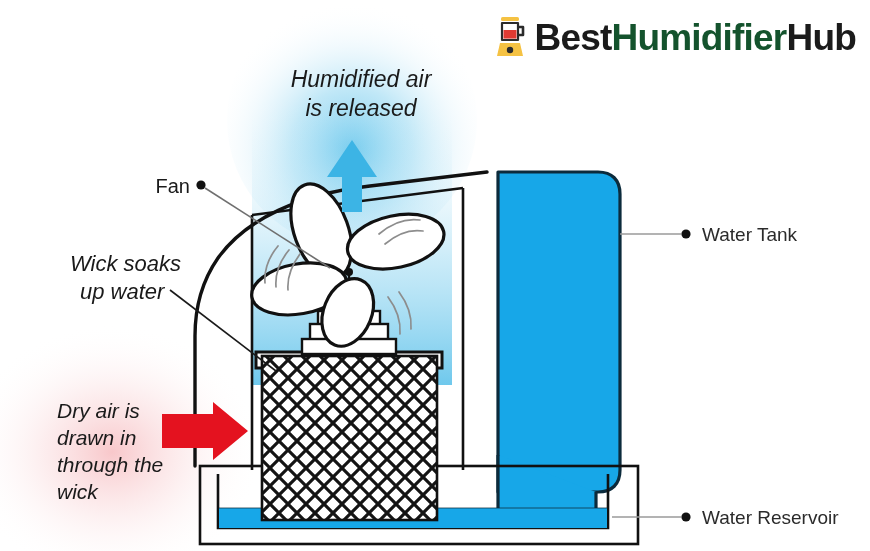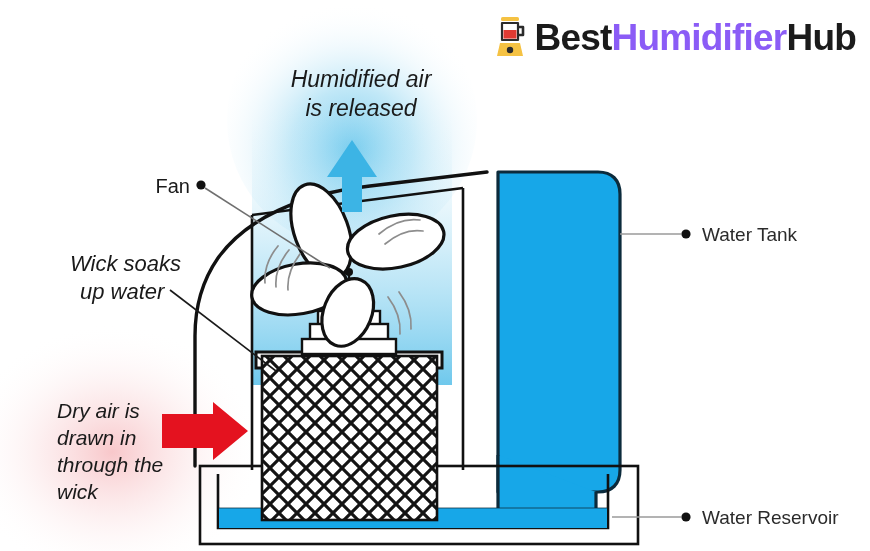"Humidifier" .brand-text .accent { color: #8b5cf6 -> #14532d }
